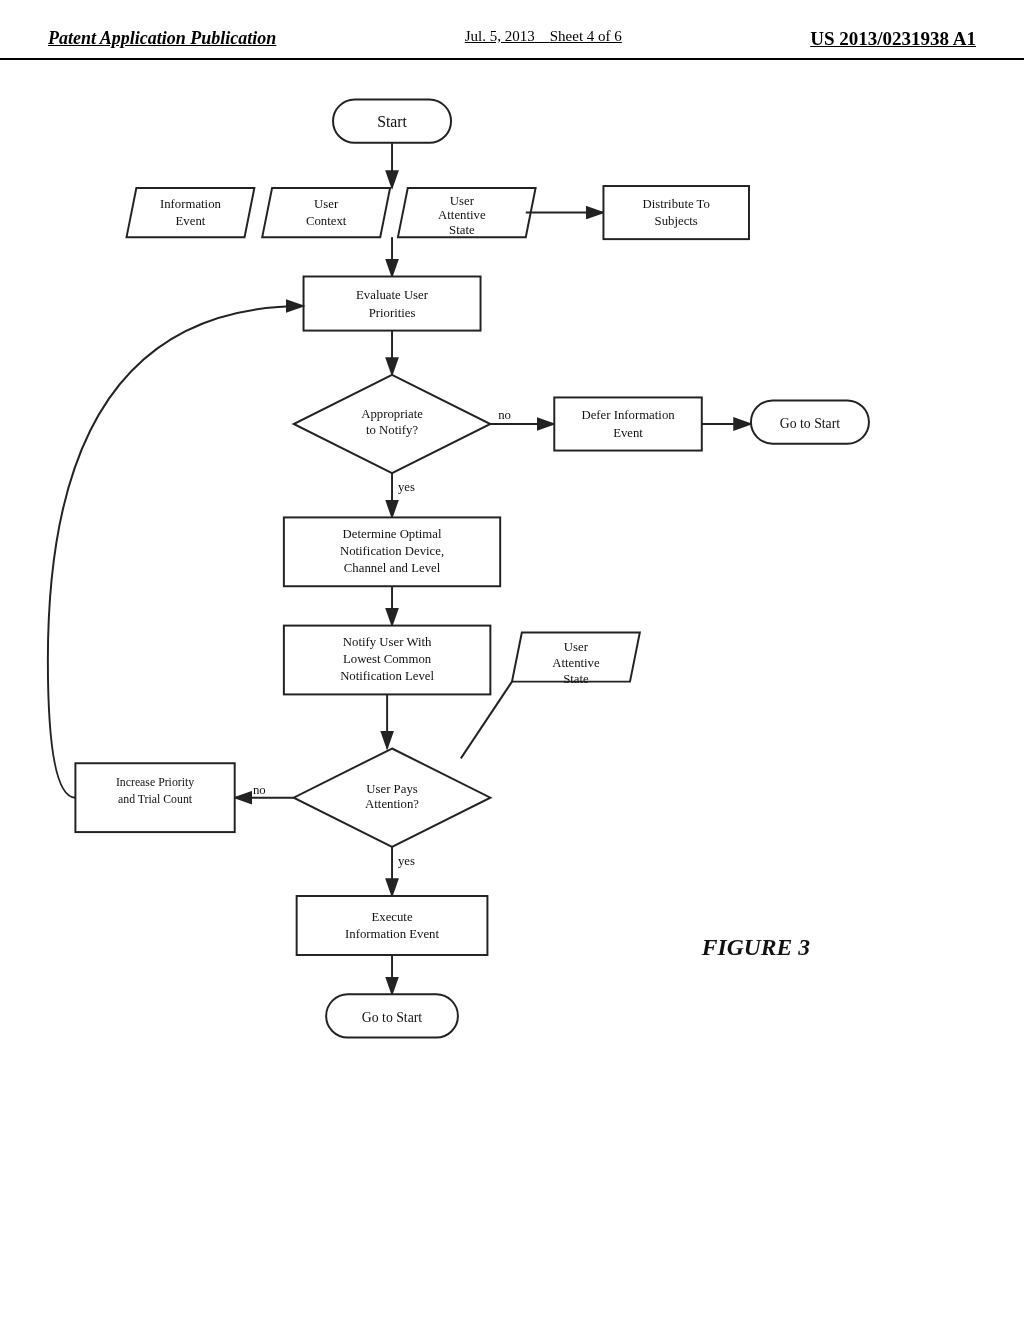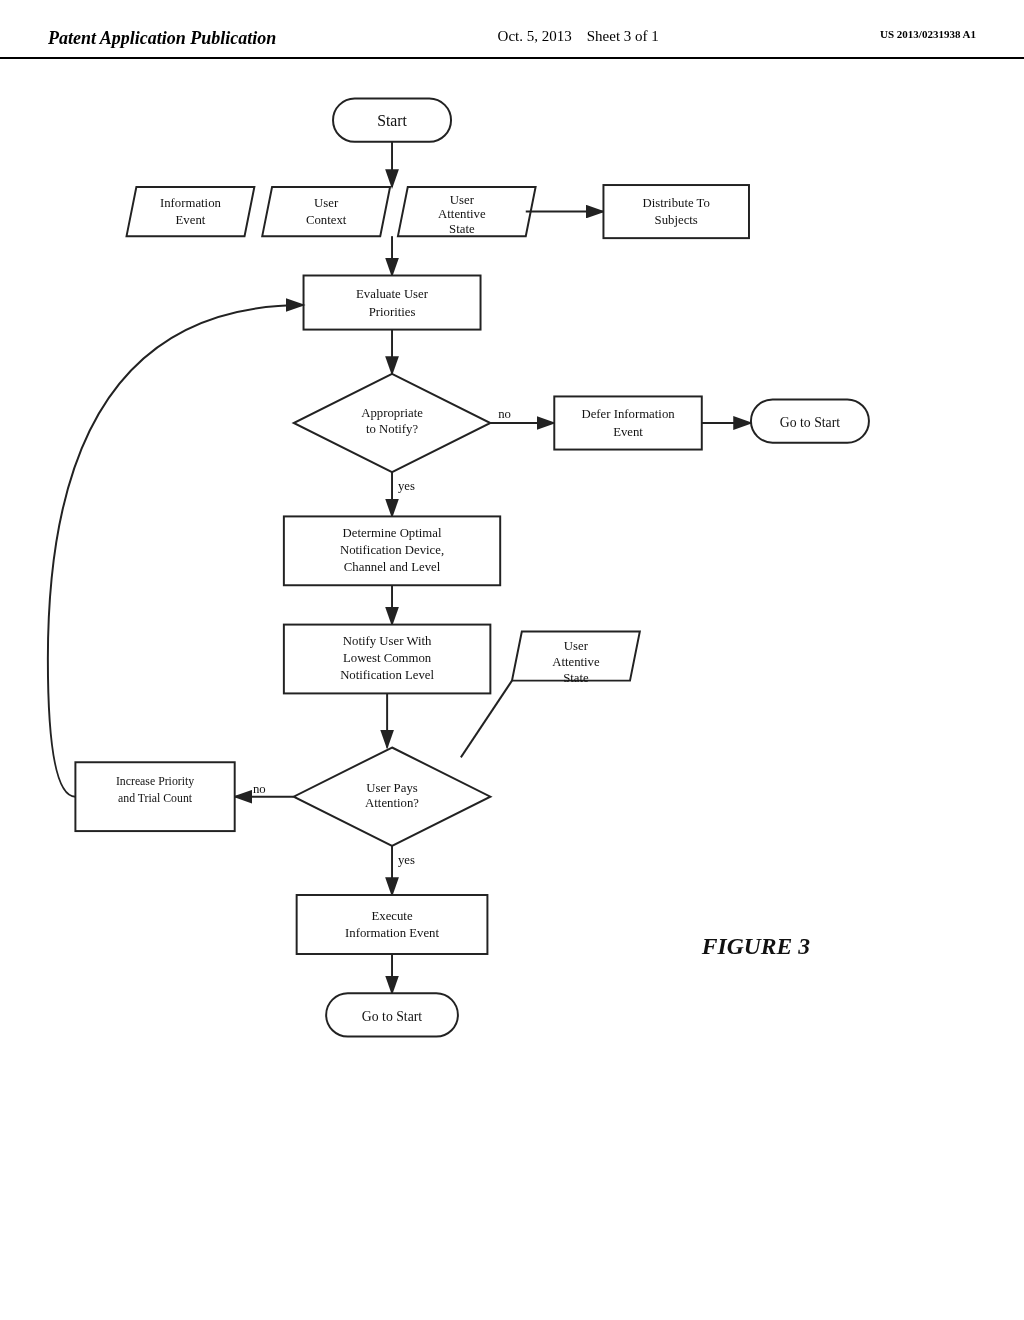"Patent Application Publication" .header { text-decoration: none -> underline }
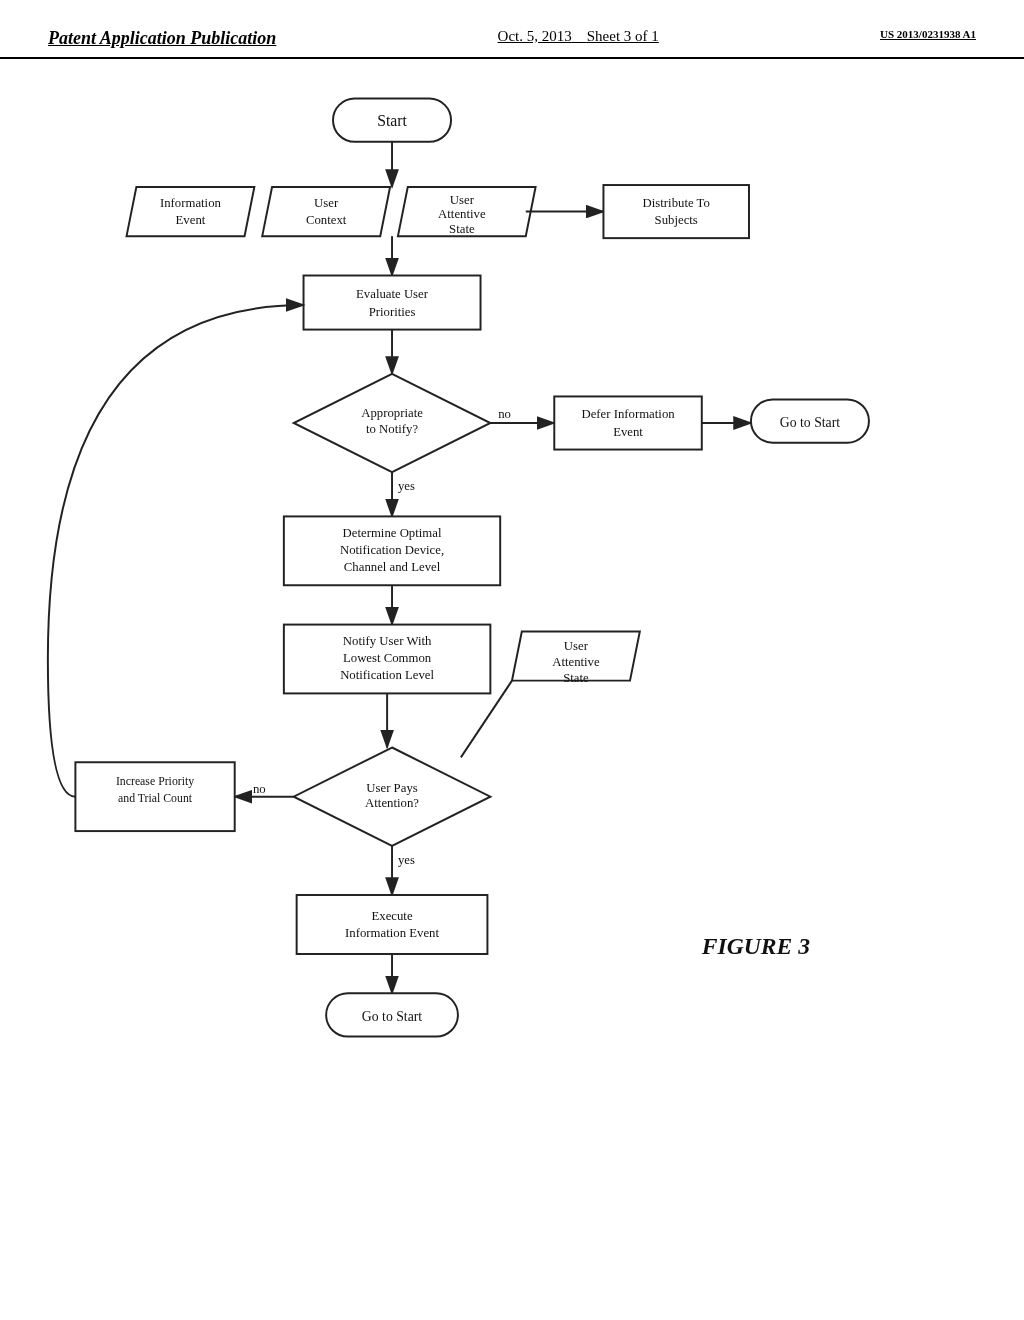"Oct. 5, 2013" span { text: Oct -> Jul }
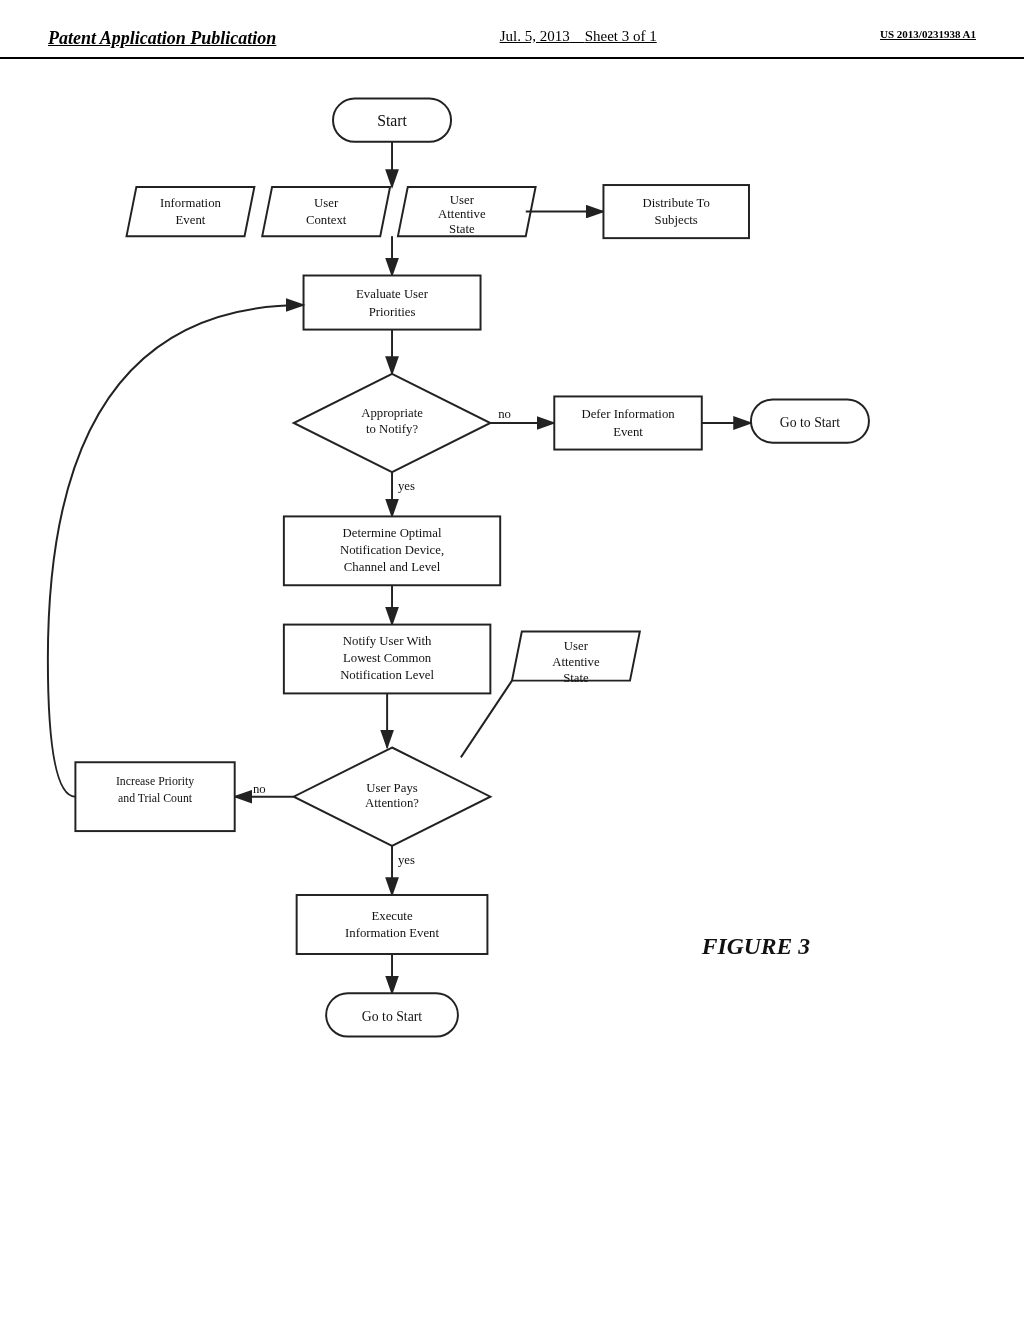"Sheet 3 of 1" span { text: 3 of 1 -> 4 of 6 }
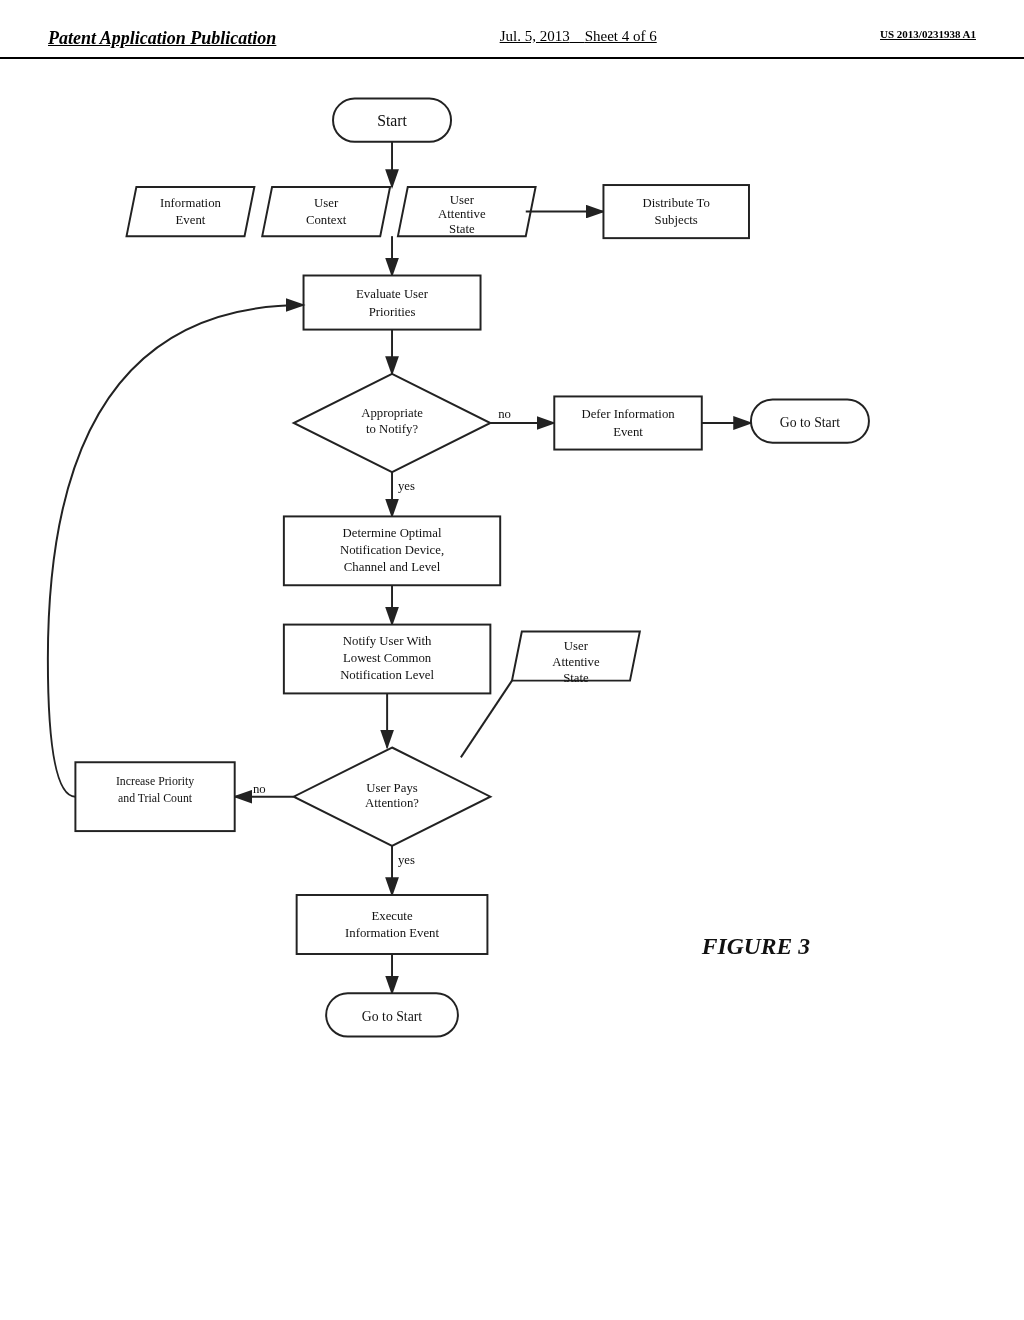"US 2013/0231938 A1" .header-right { font-size: 11px -> 19px }
